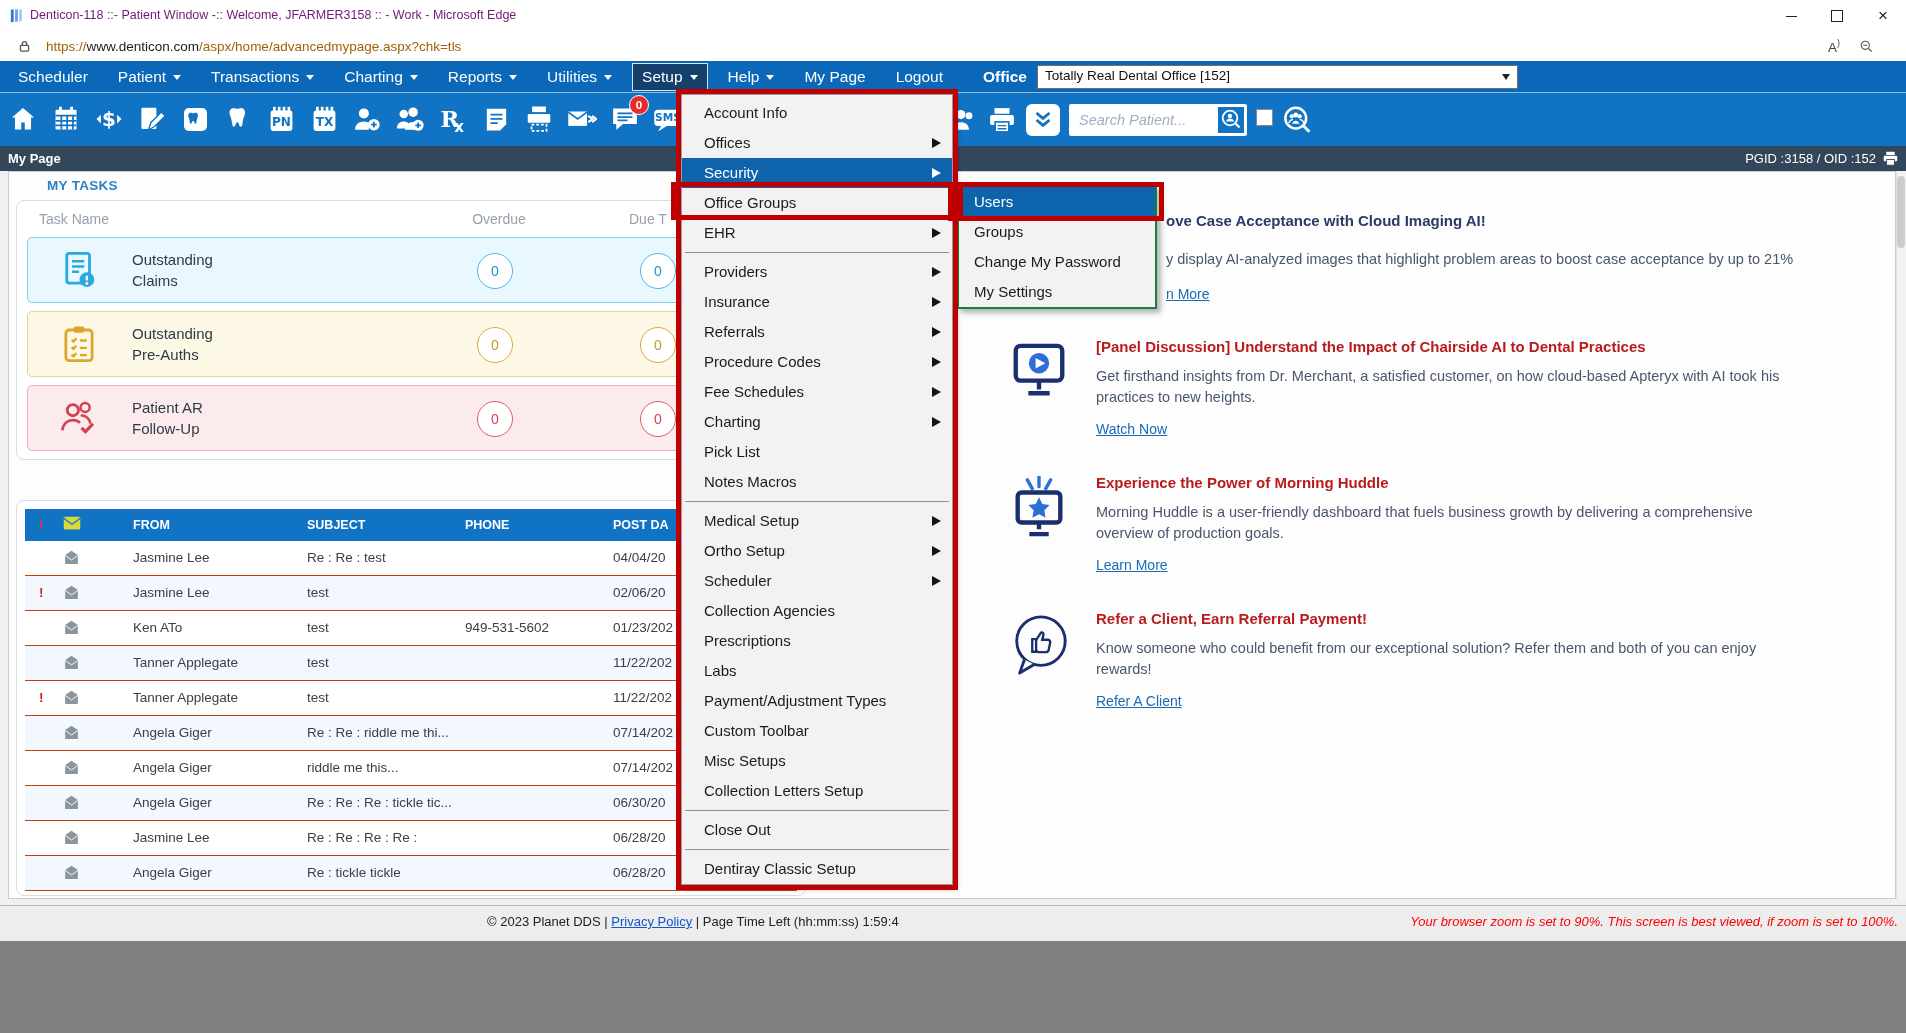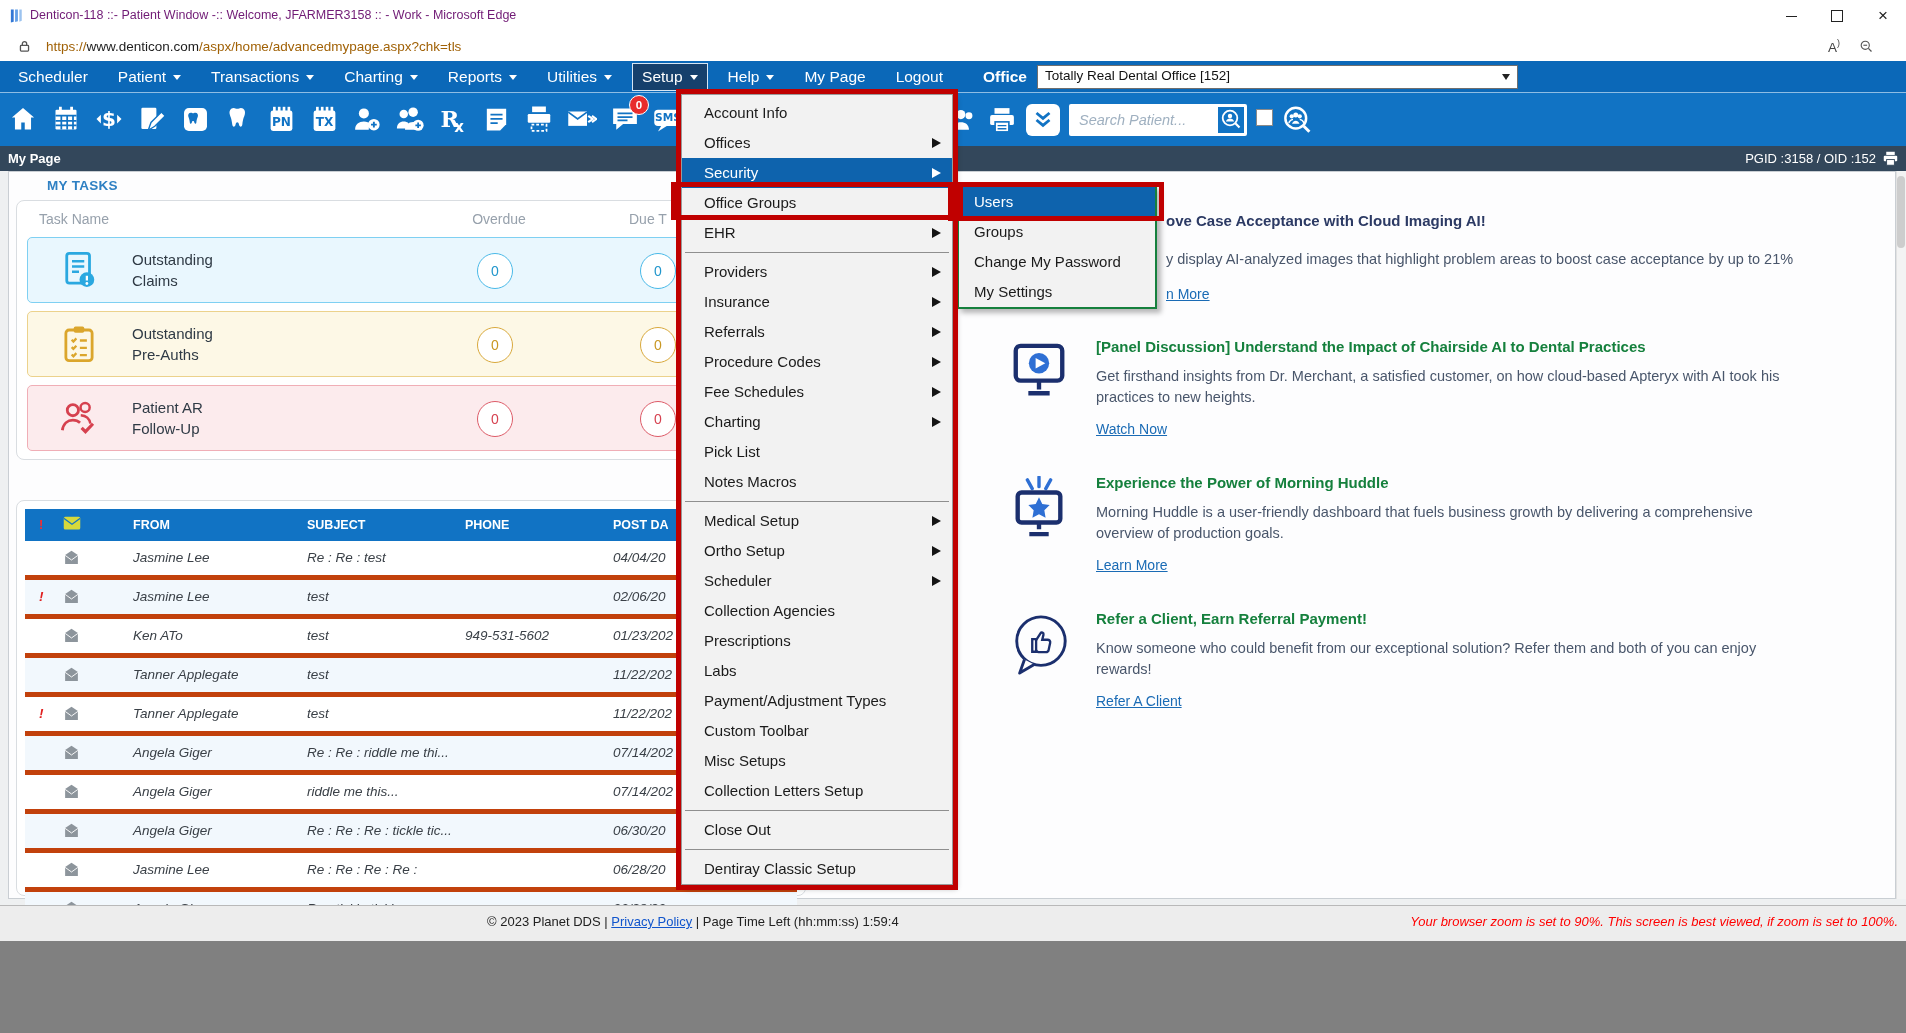"[Panel Discussion] Understand the Impact" .ptitle { color: #15803d -> #b91c1c }
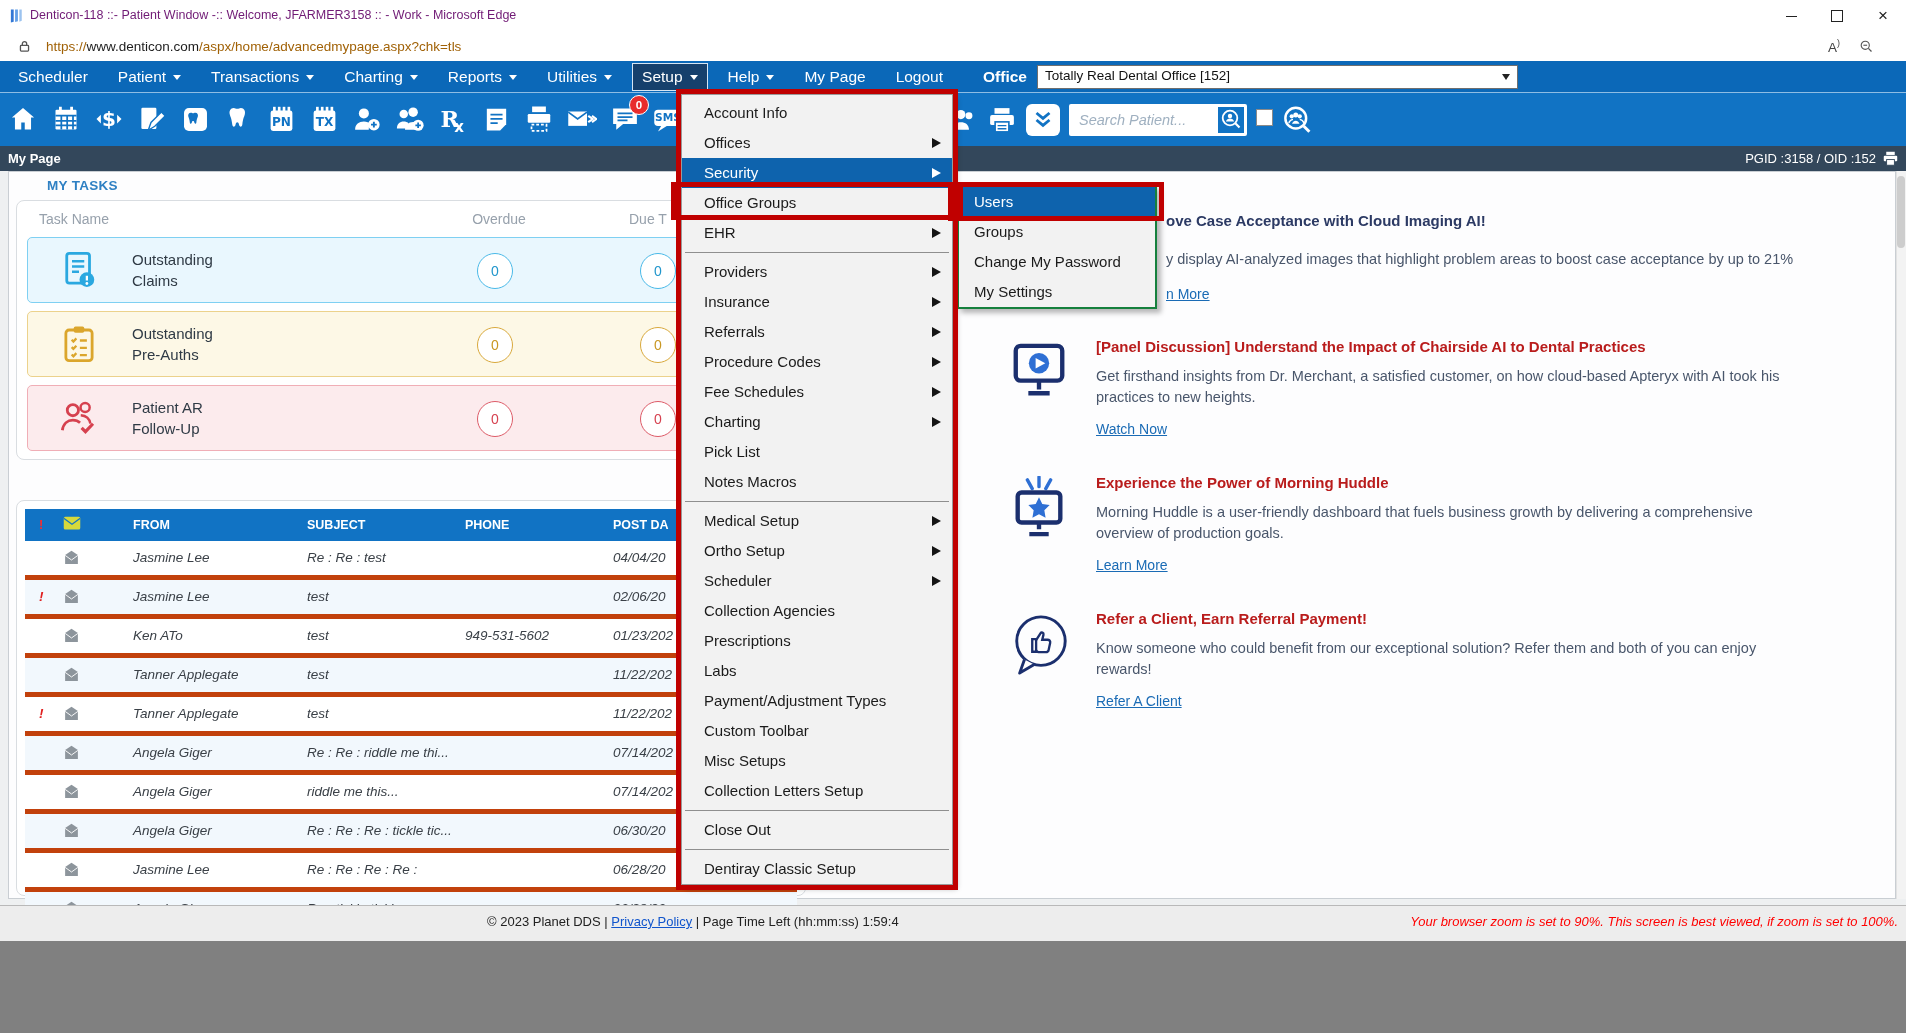"Jasmine Lee" .trow { border-bottom: 5px solid #c2410c -> 1px solid #c2410c; font-style: italic -> none }
